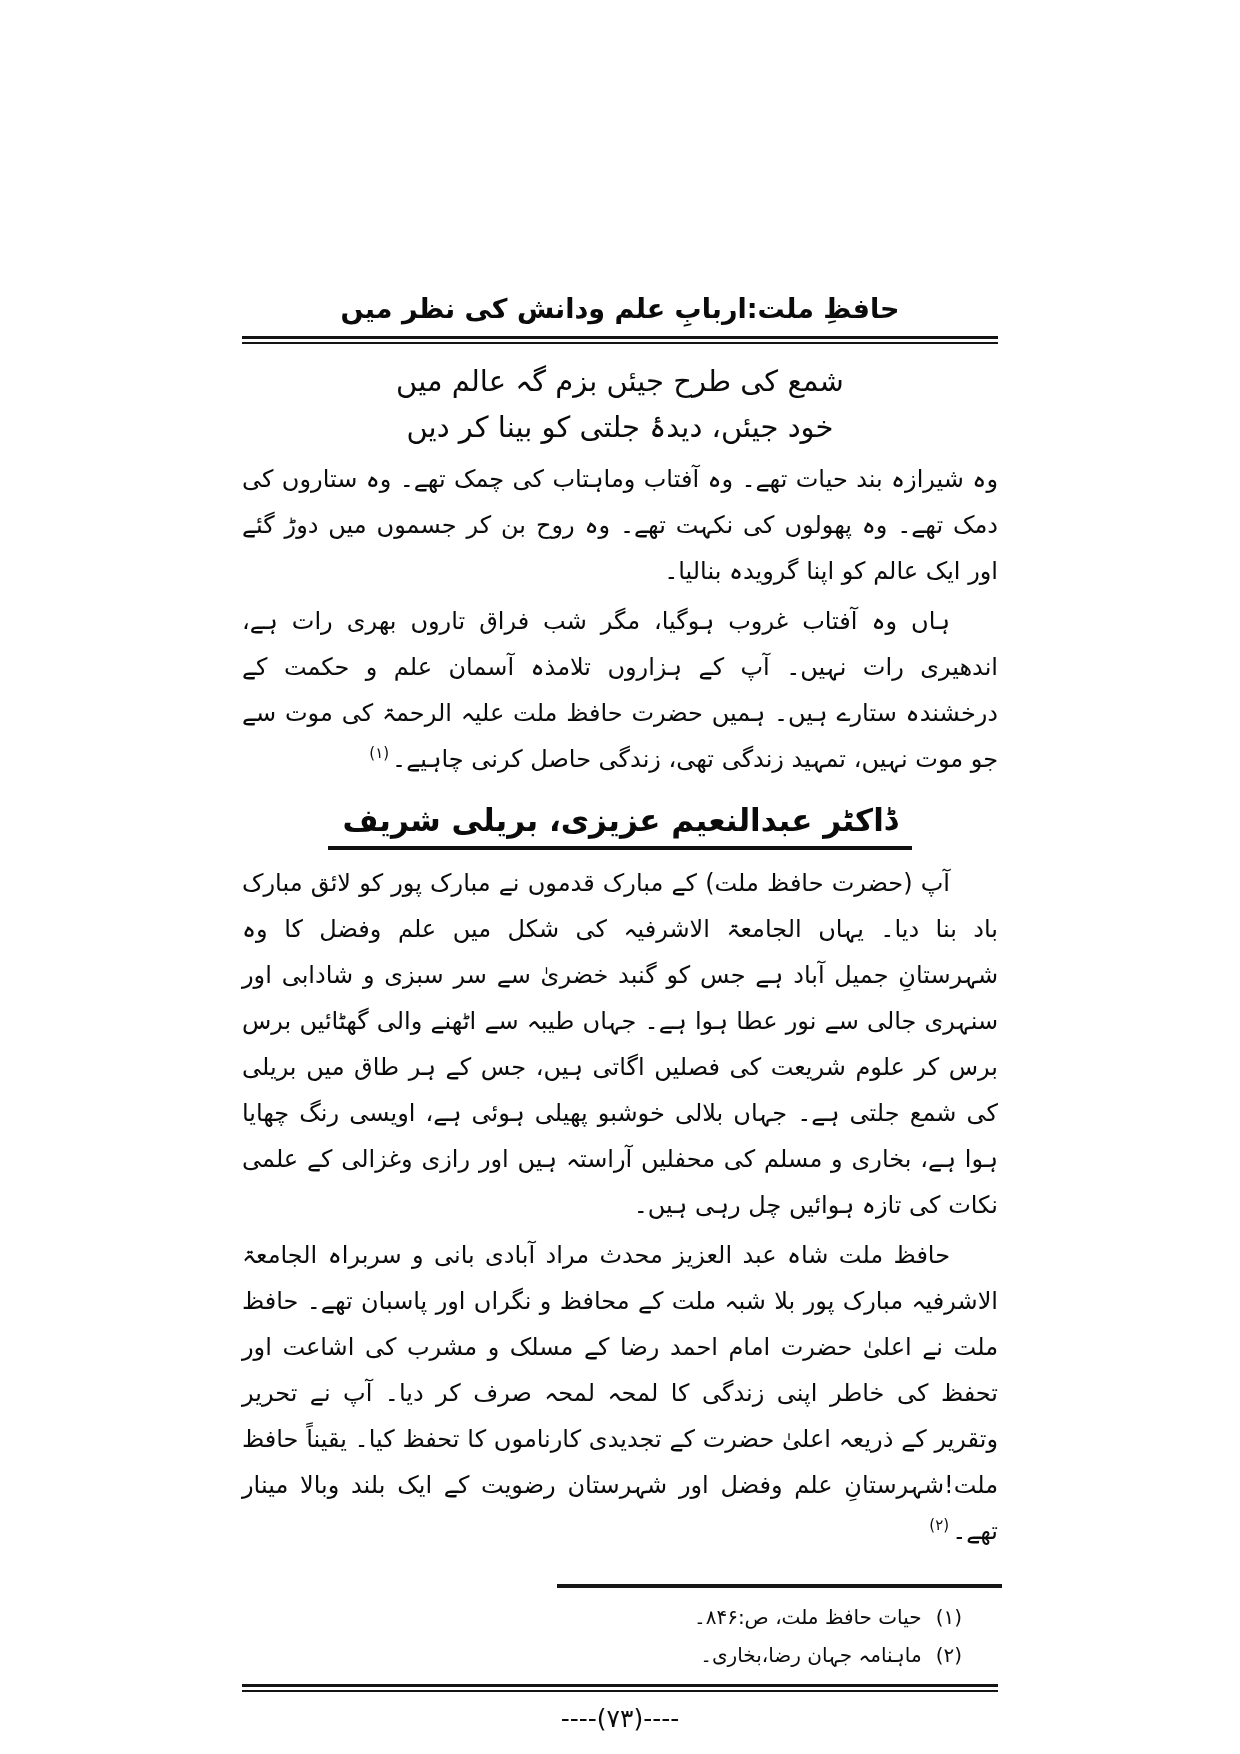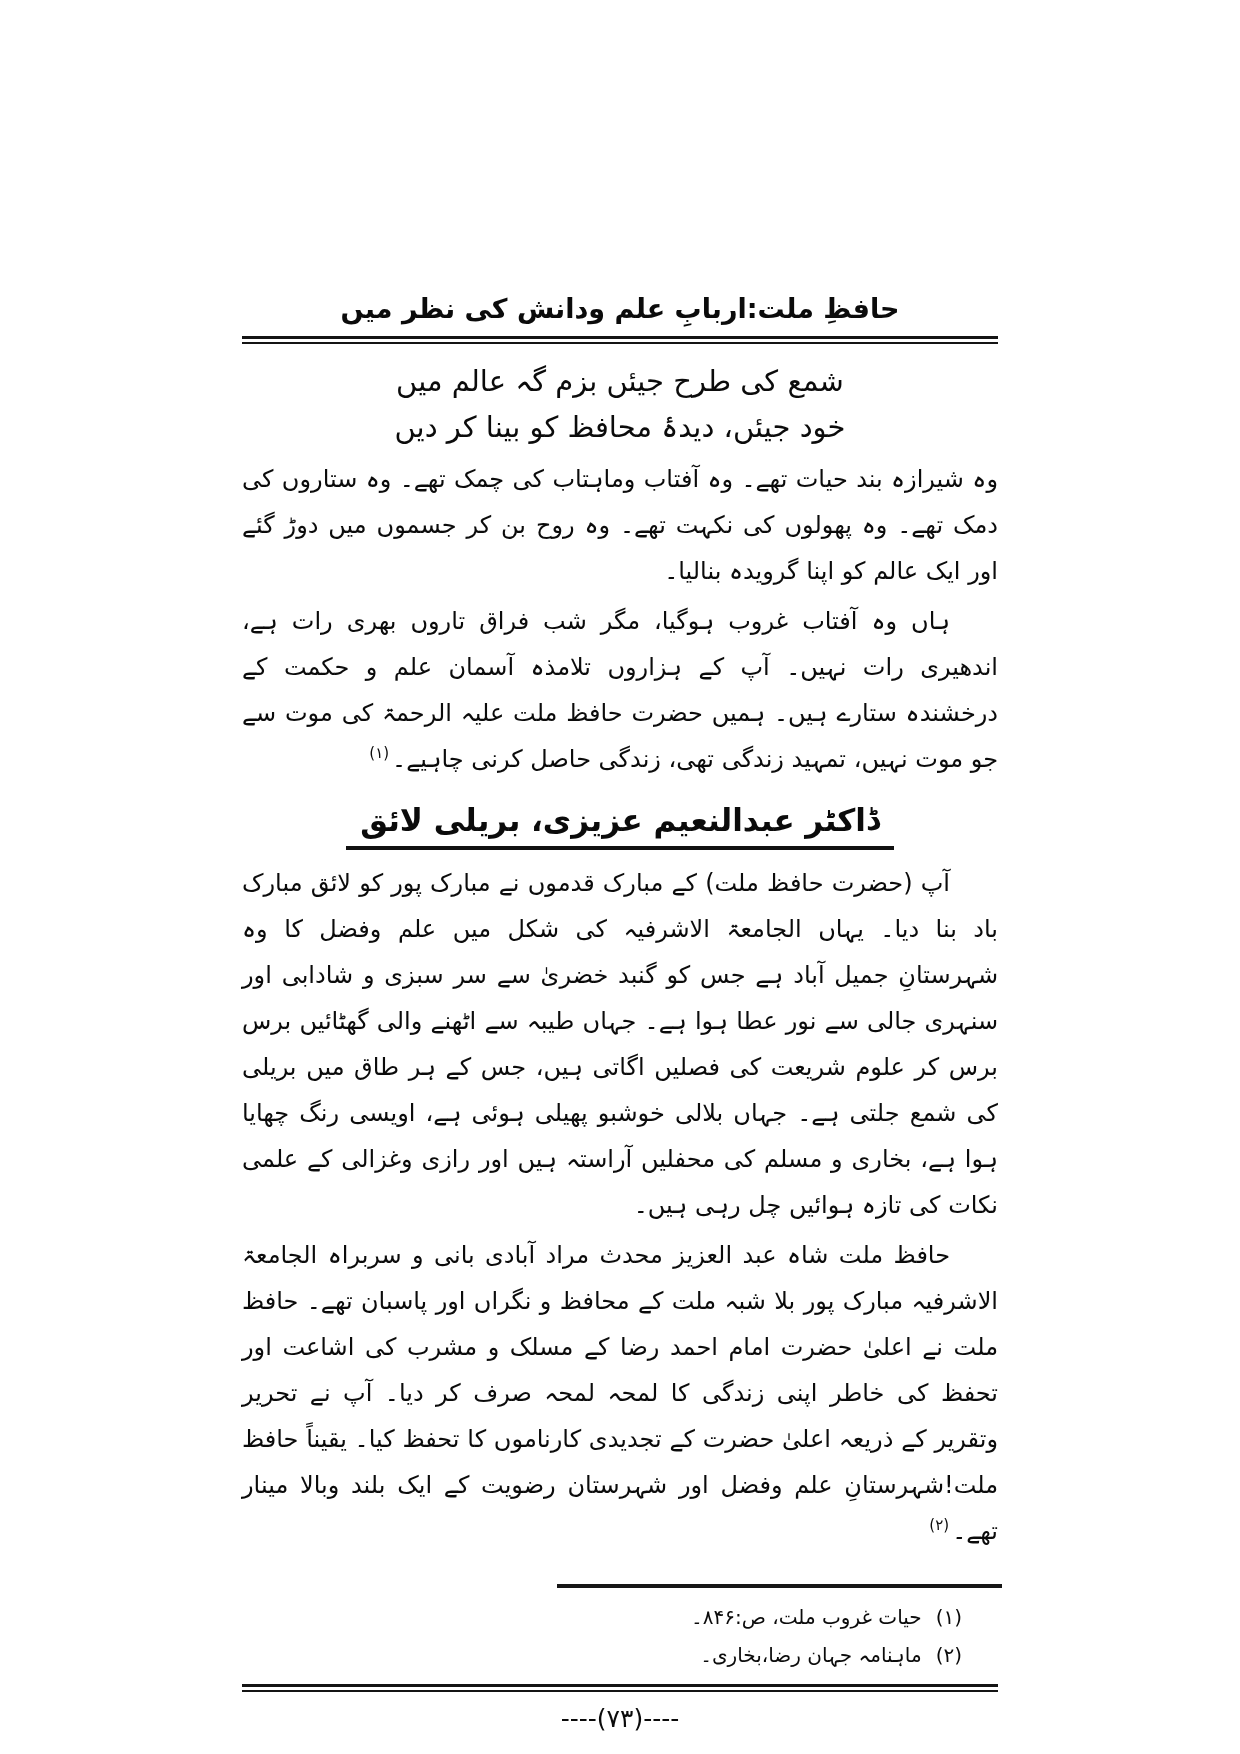"خود جیئں، دیدۂ محافظ کو" div.verse-line { text: محافظ -> جلتی }
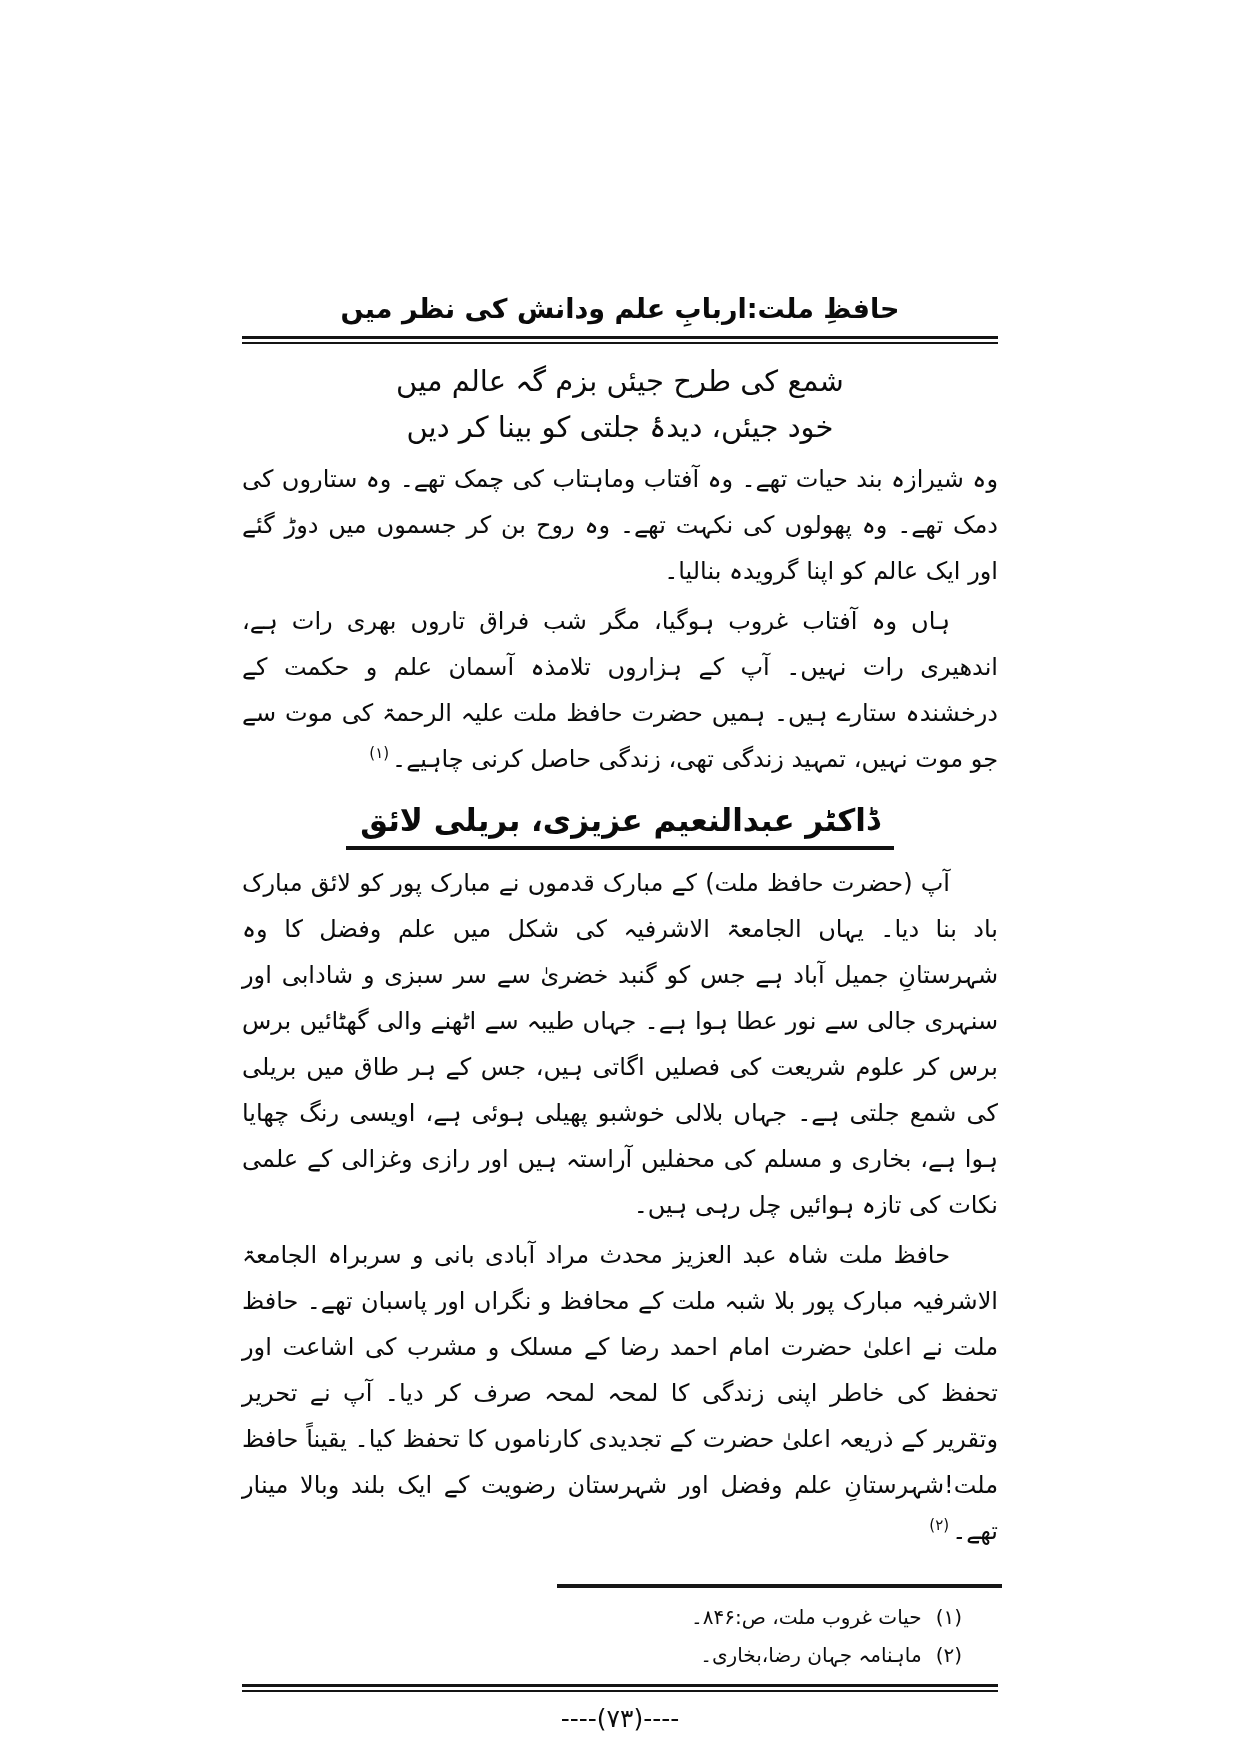"ڈاکٹر عبدالنعیم عزیزی، بریلی لائق" span.heading-text { text: لائق -> شریف }
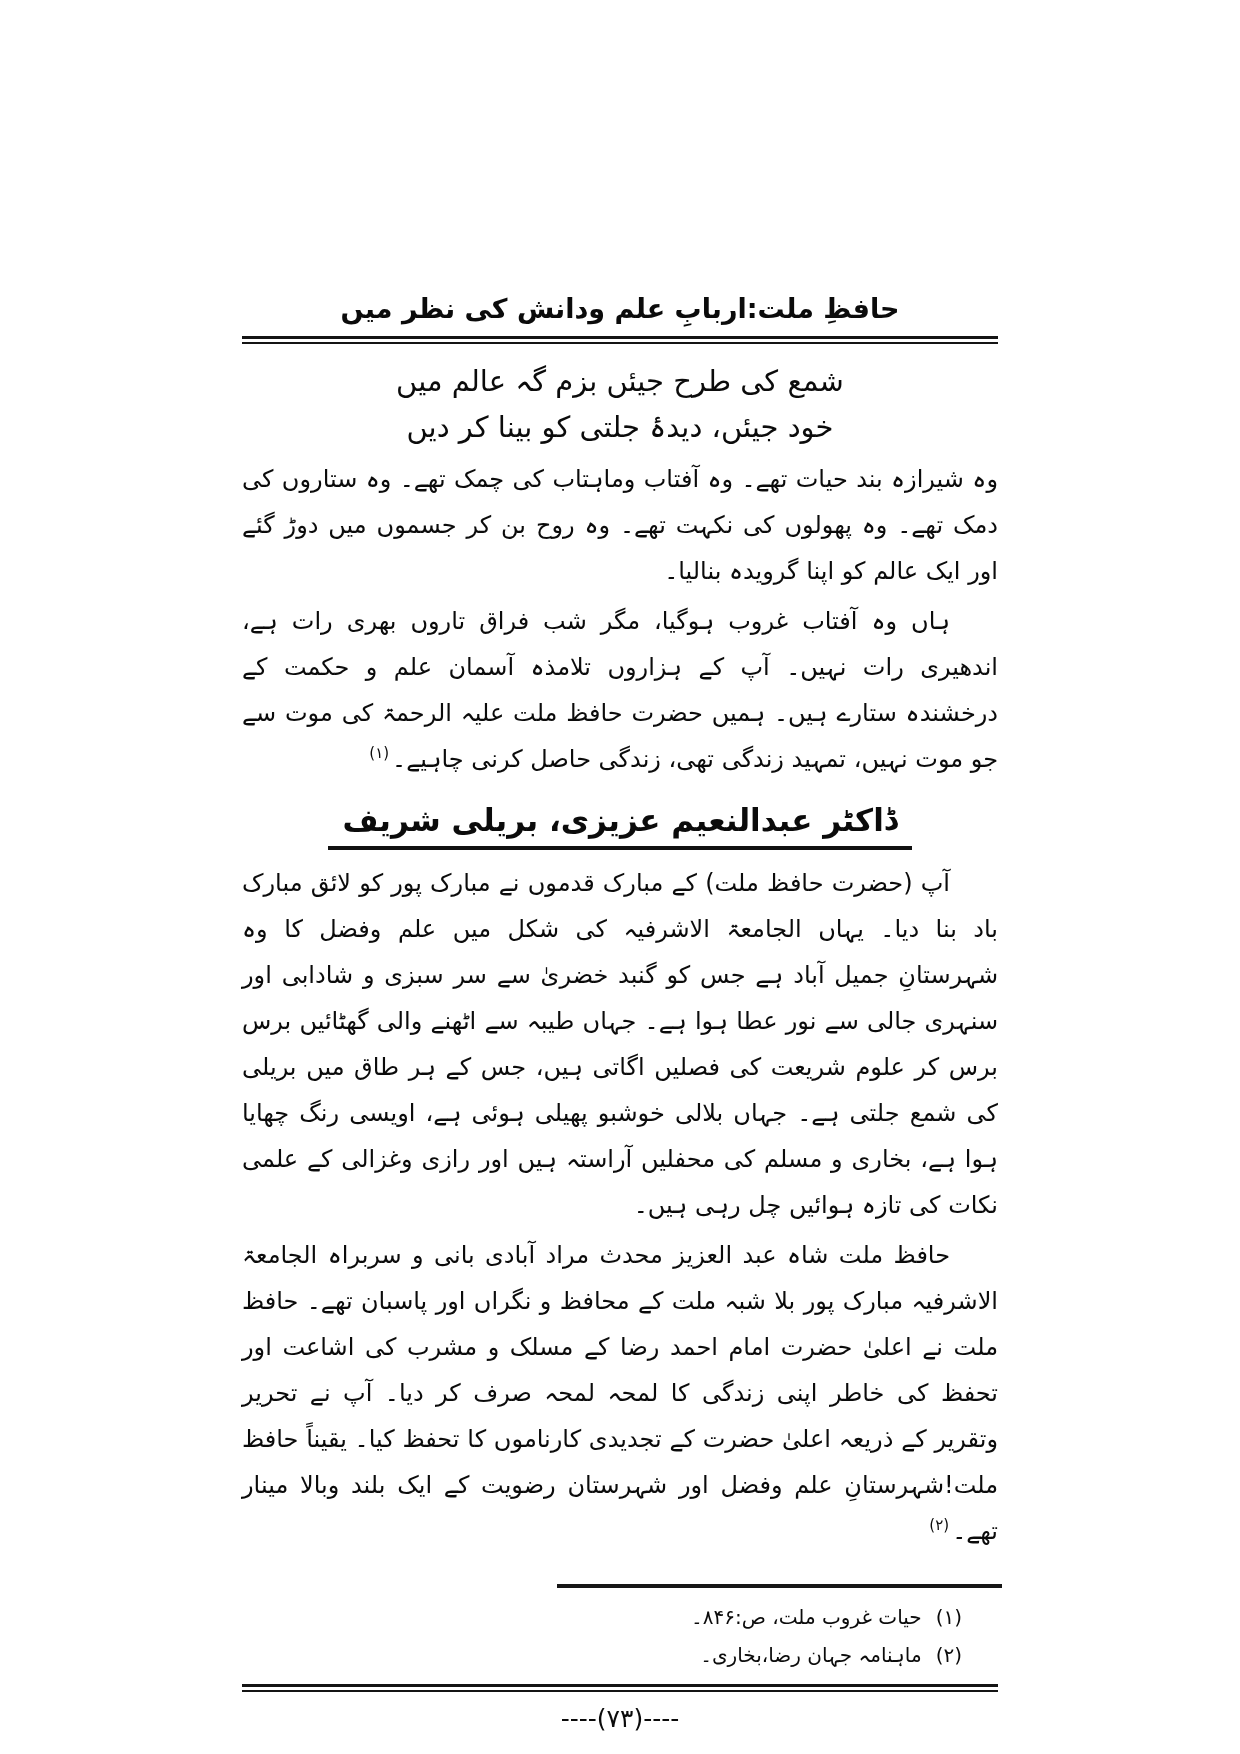"حیات غروب ملت، ص:۸۴۶۔" span.footnote-text { text: غروب -> حافظ }
